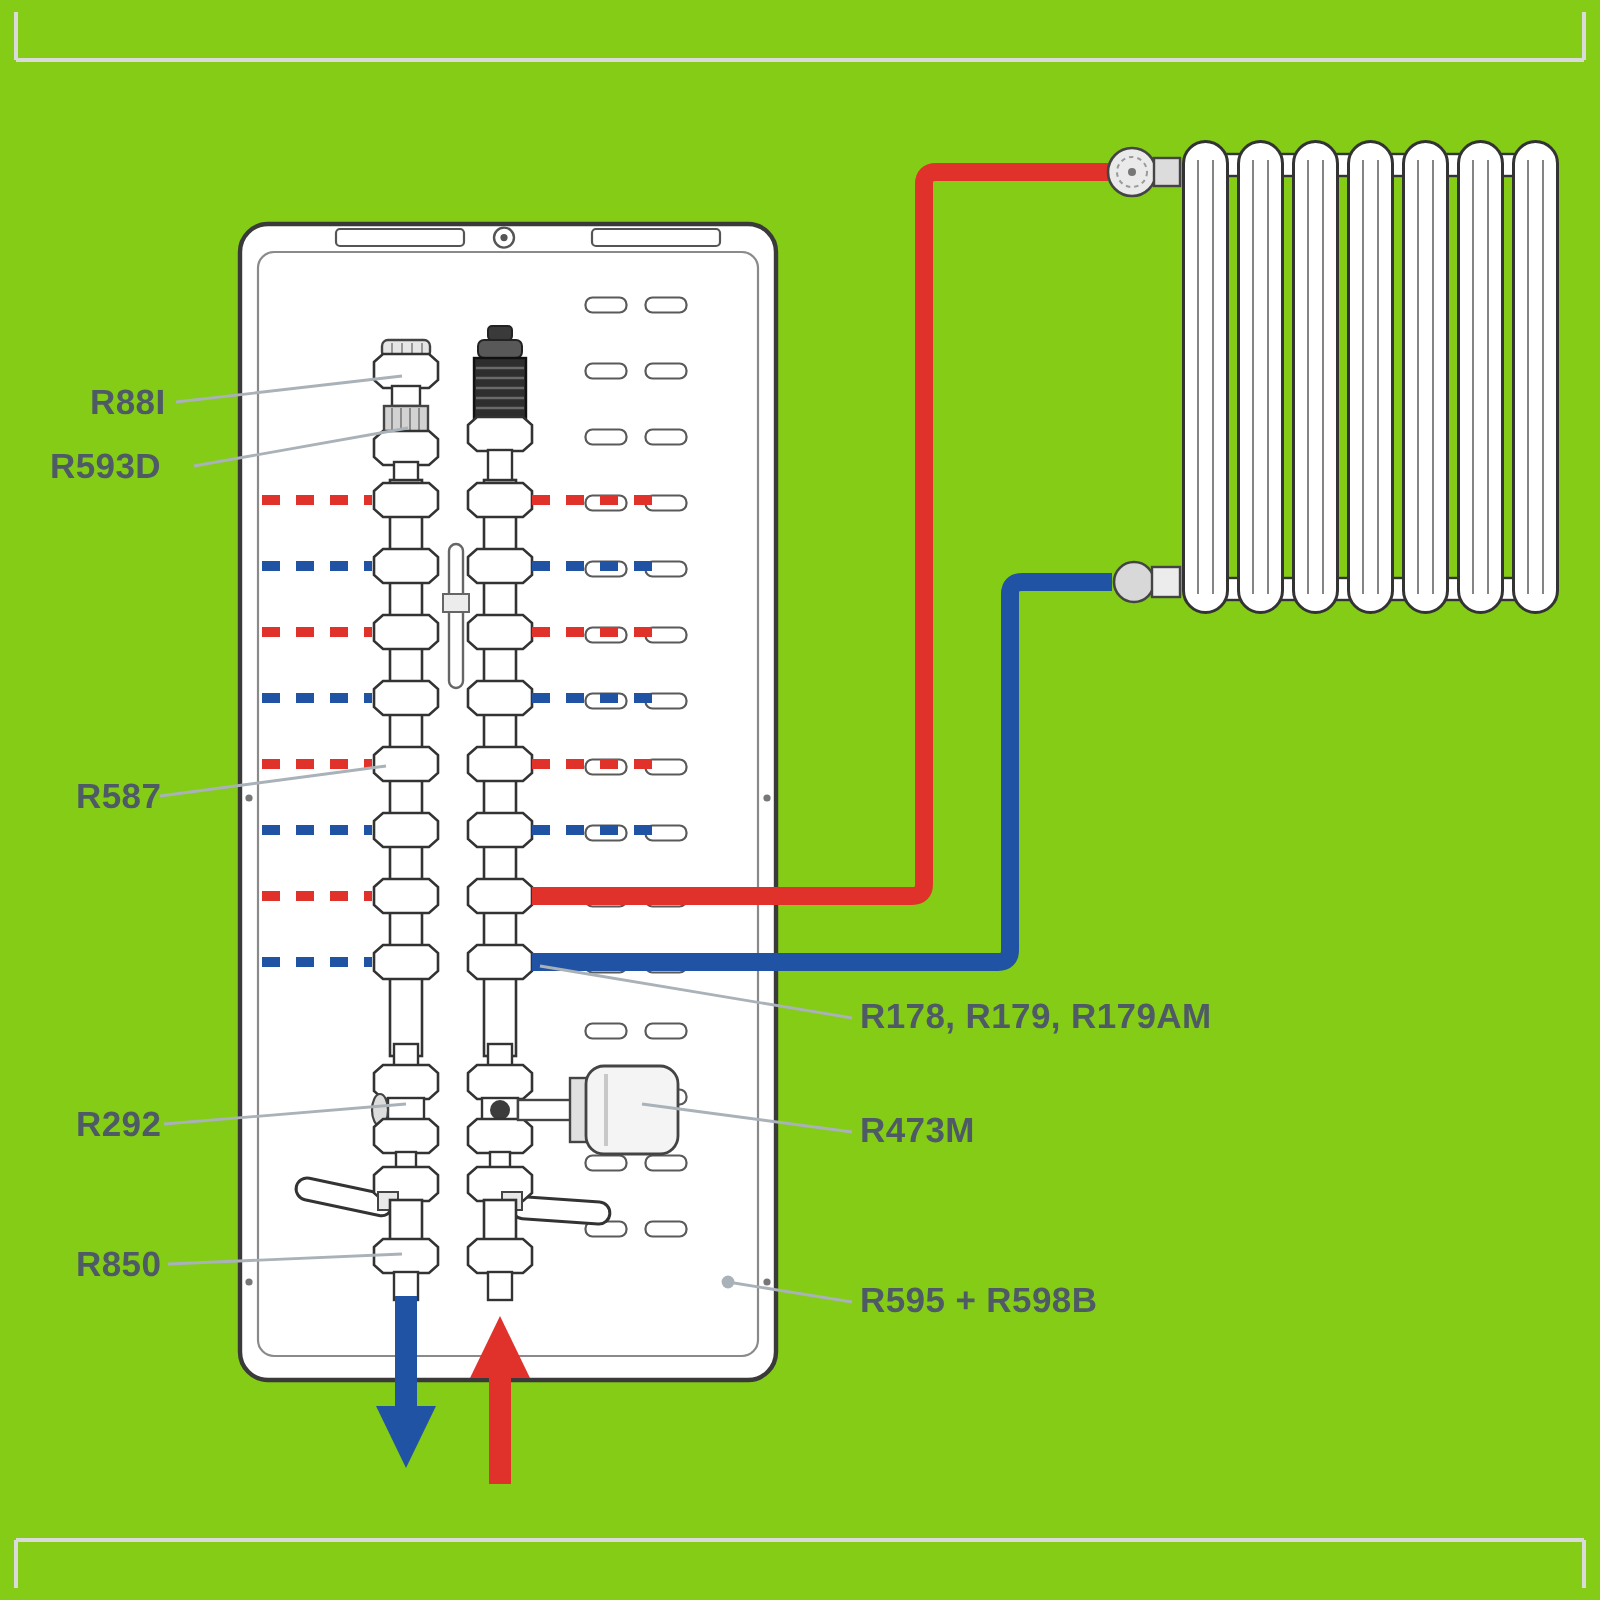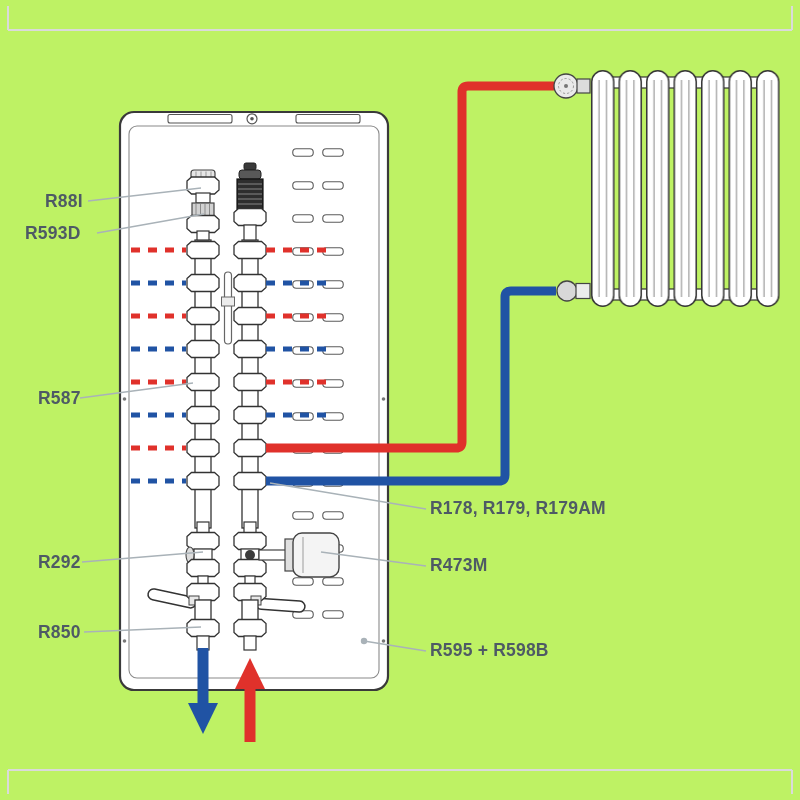"R88I" .stage { background: #bef264 -> #84cc16 }
